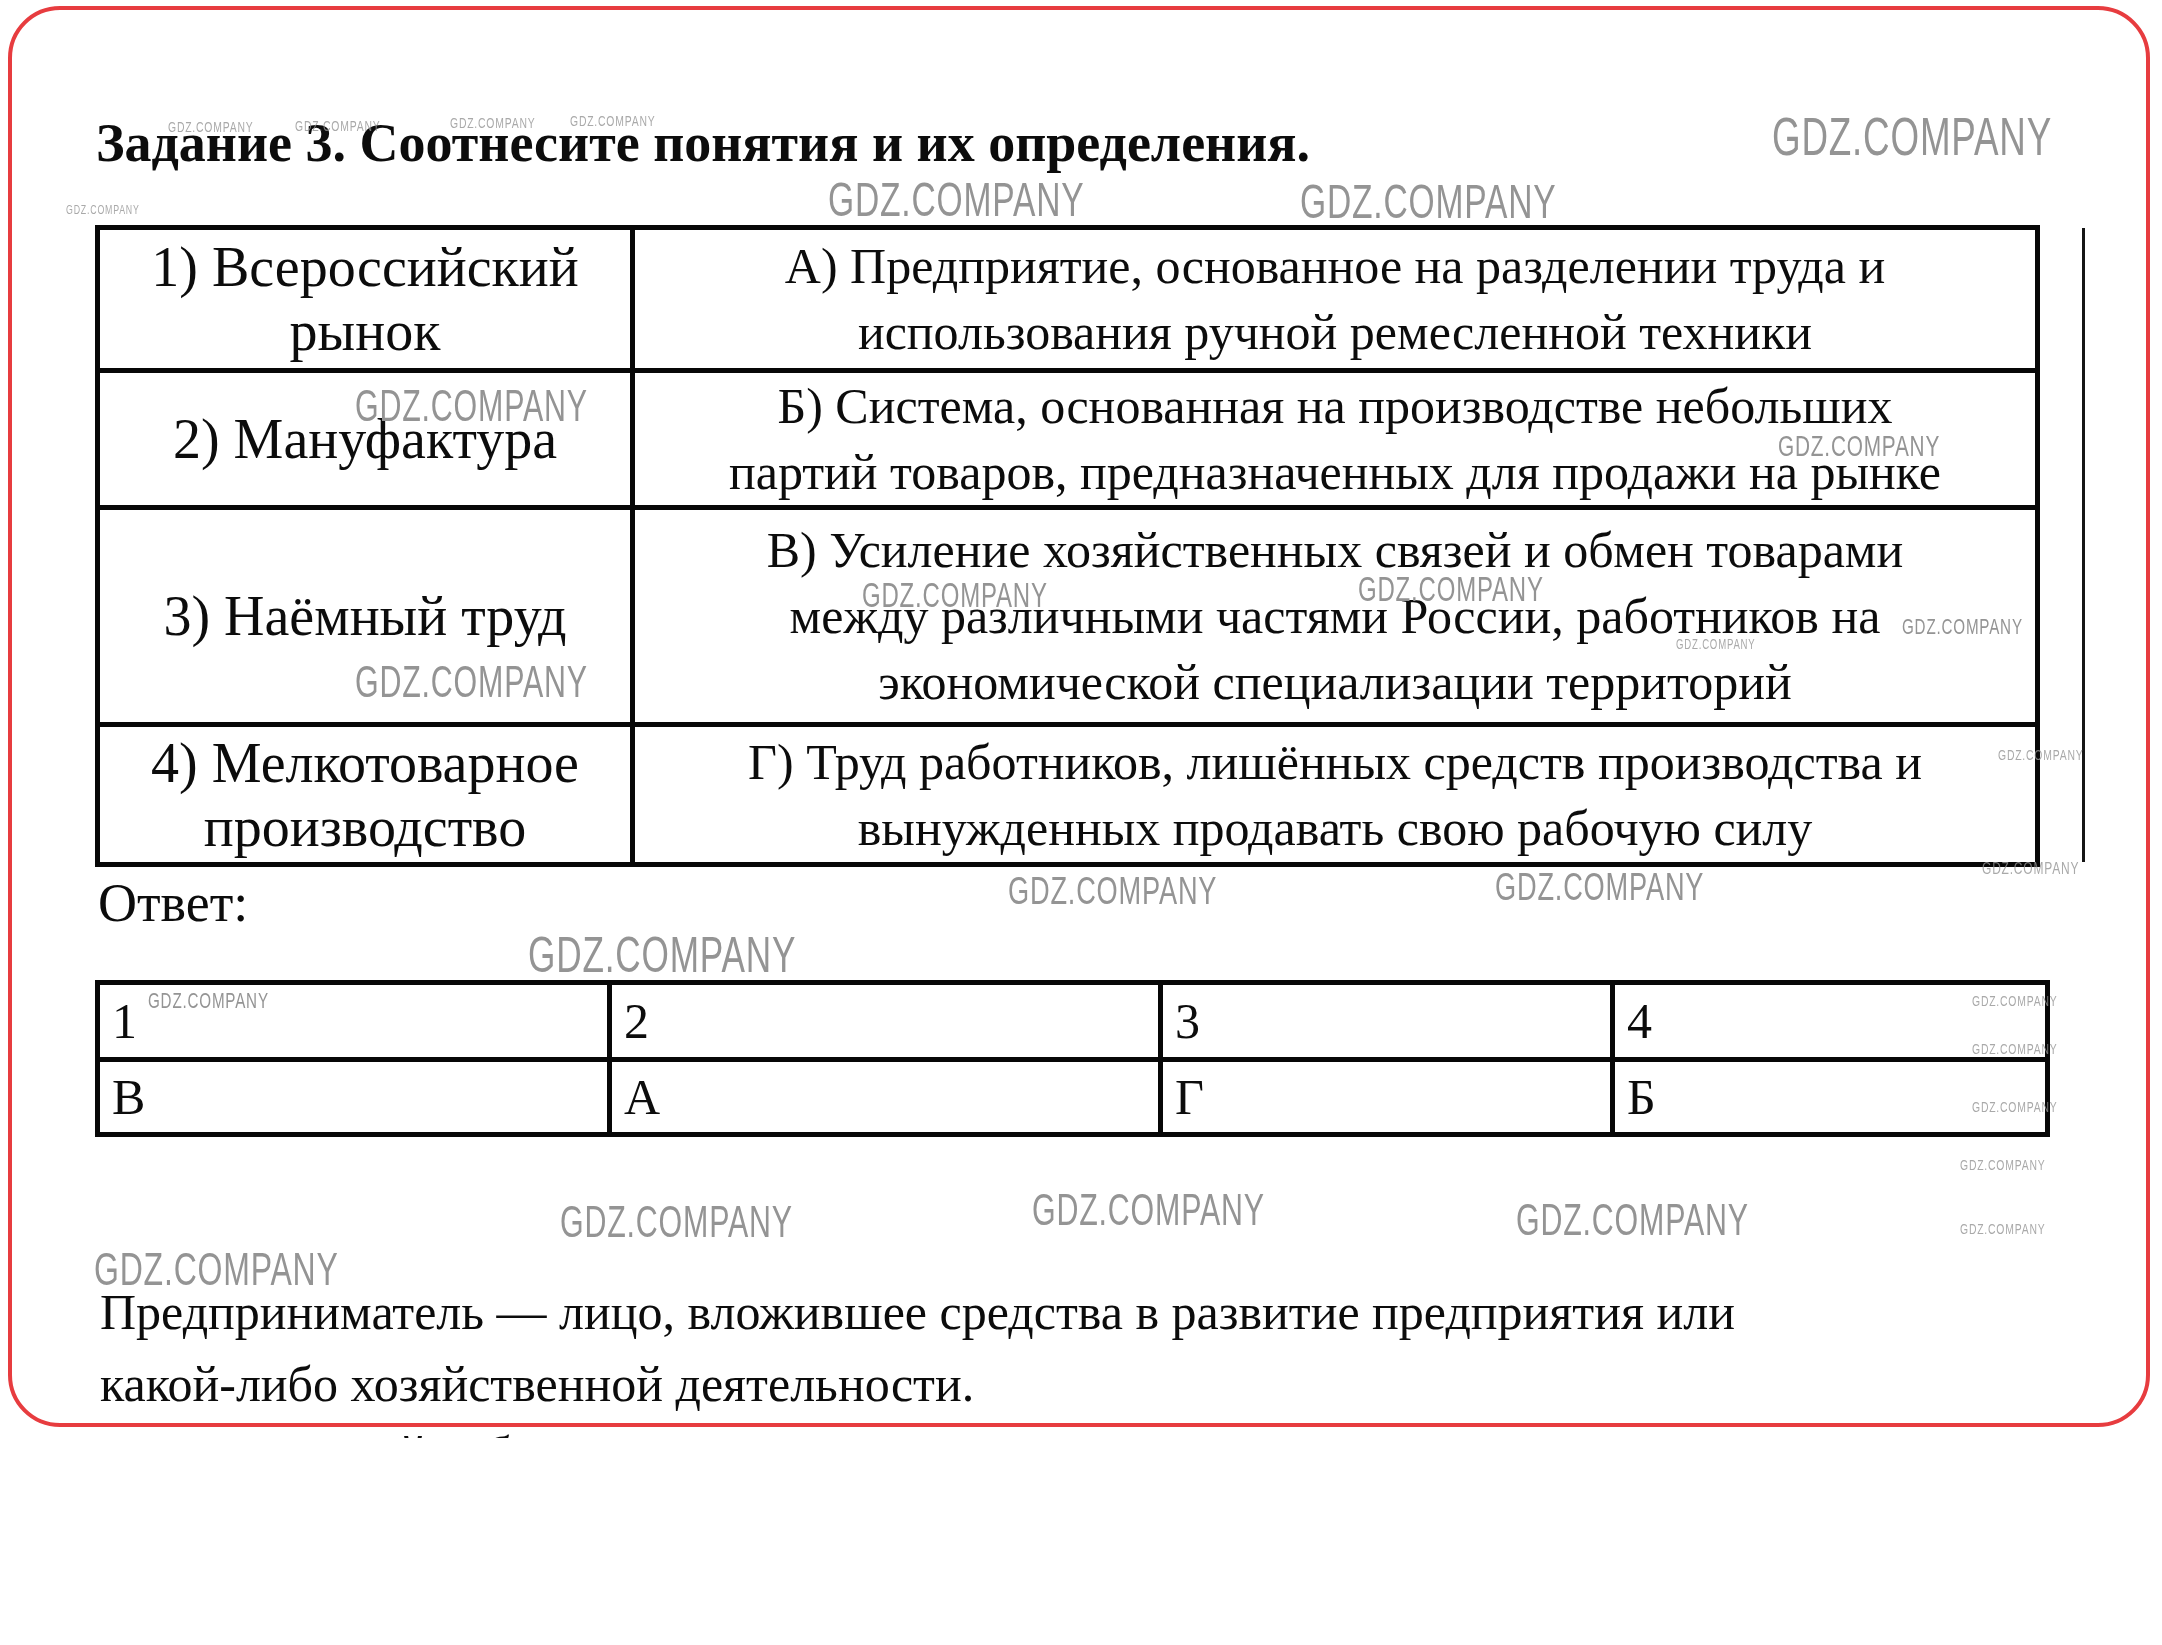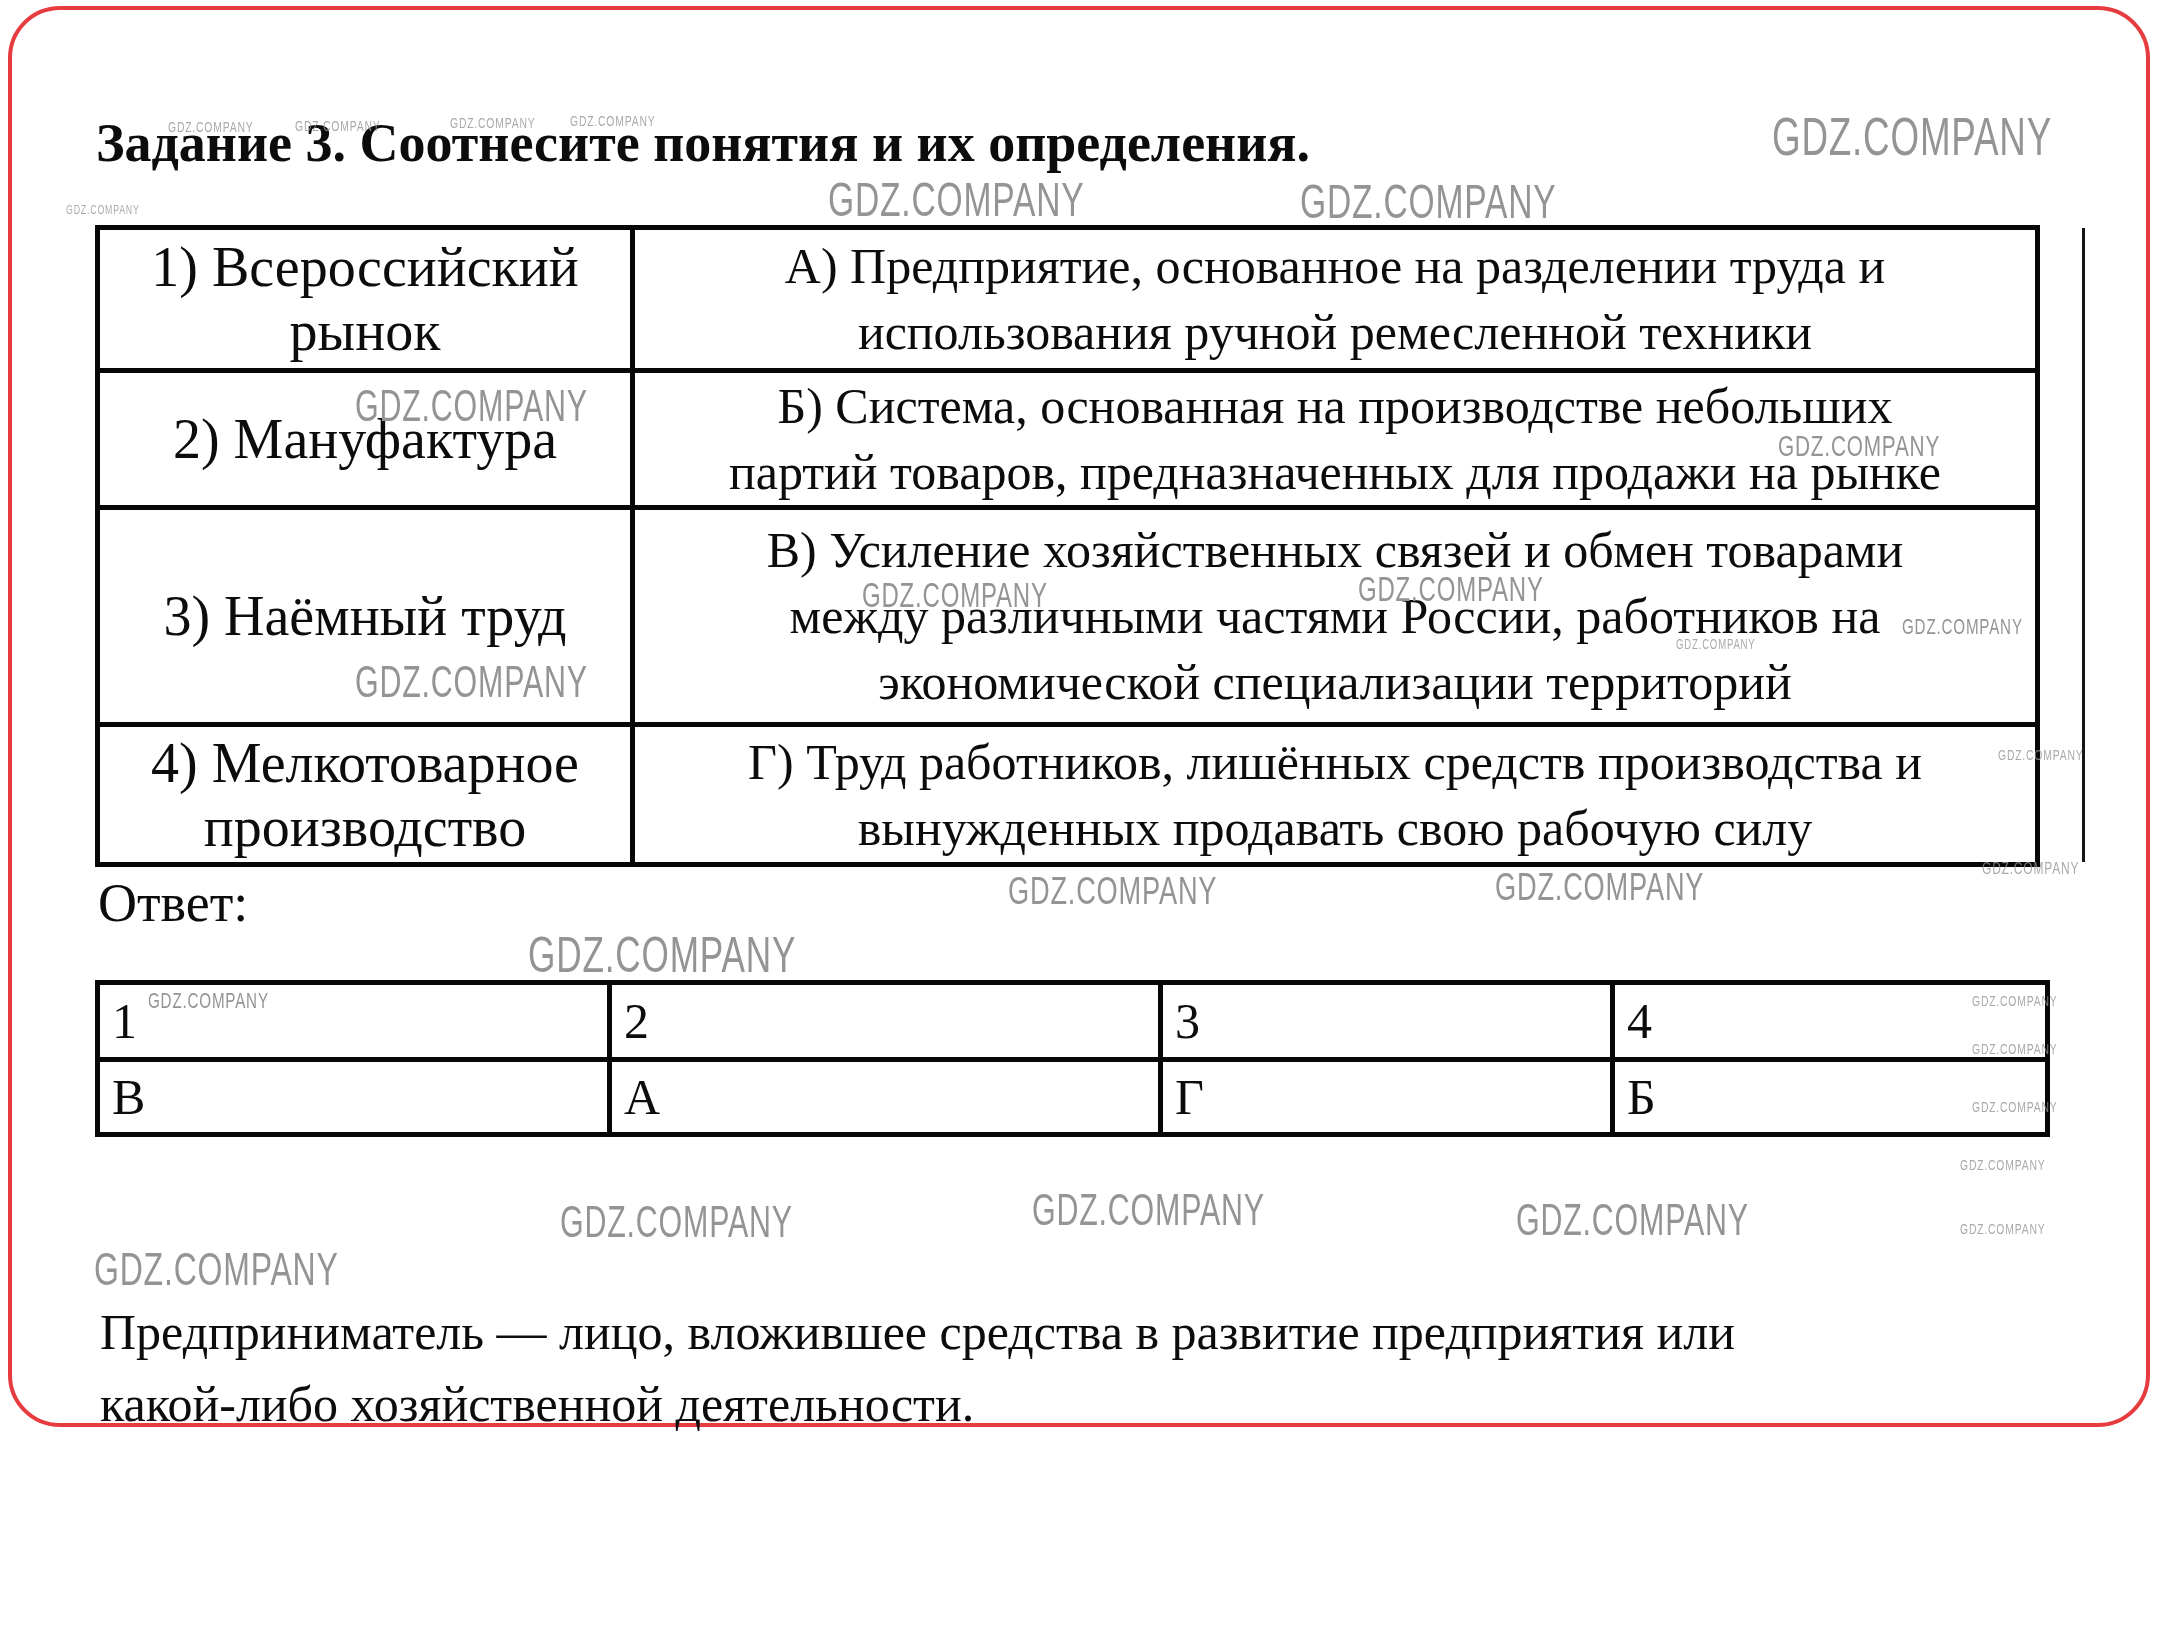"Предприниматель — лицо, вложившее" .note { margin-top: 20px -> none }
